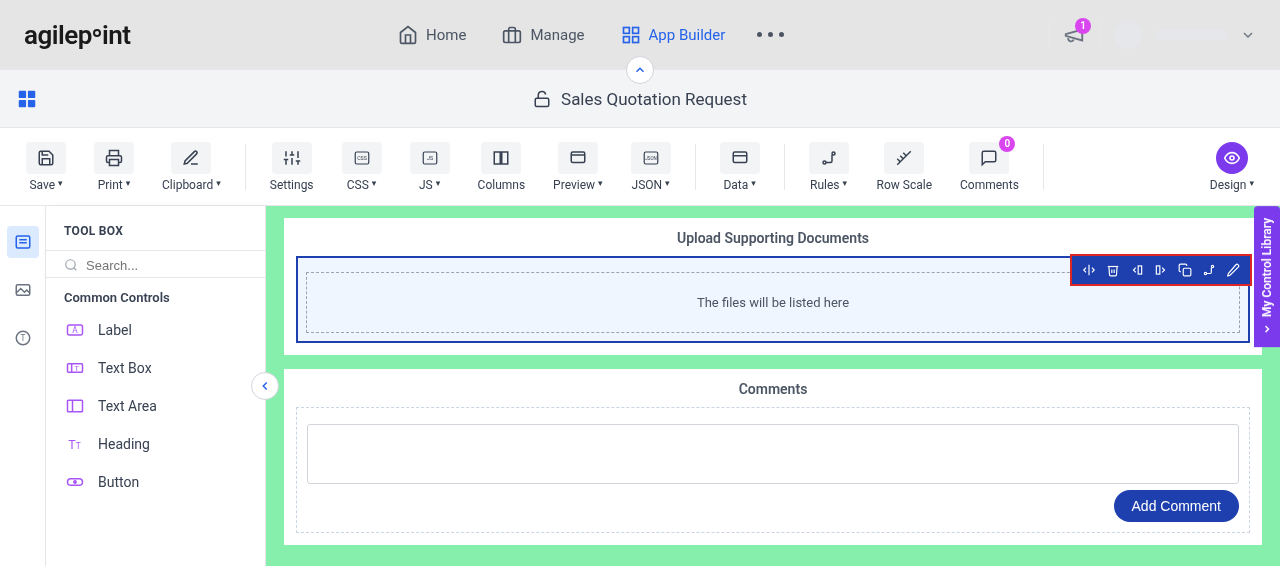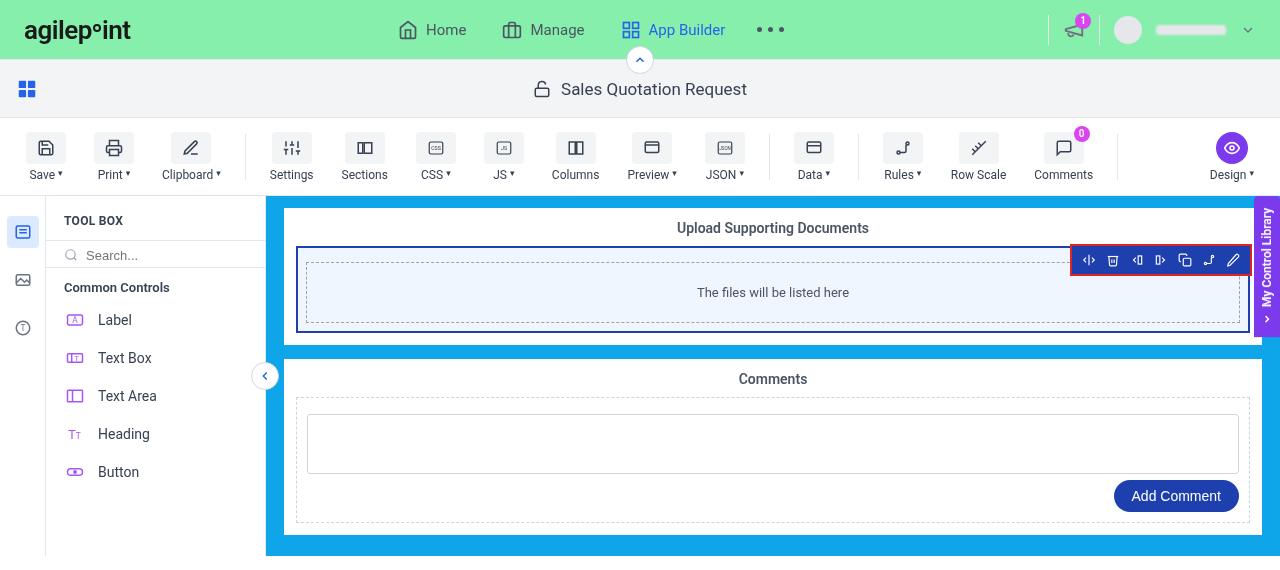"agilep int" .top-nav { background: #86efac -> #e5e5e5; height: 60px -> 70px }
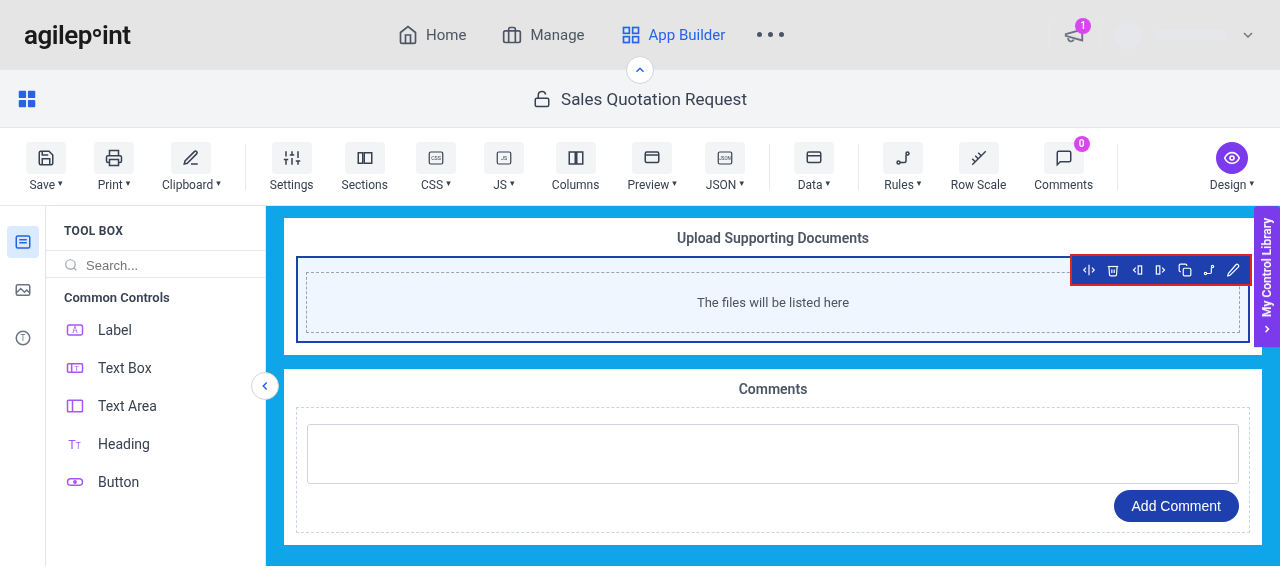"Sections" div.tb-btn { html: <div> <div> <svg> <rect></rect> <rect></rect> </svg> </div> <div> <span>Sections</span> </div> </div> -> none }
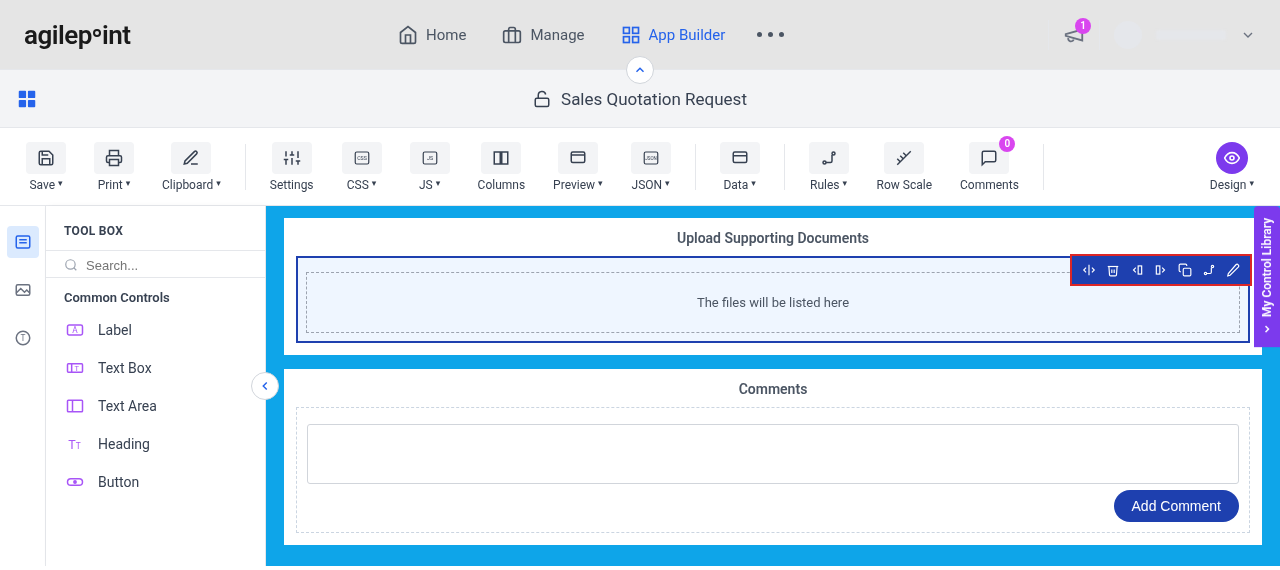"Upload Supporting Documents" .canvas { background: #0ea5e9 -> #86efac }
